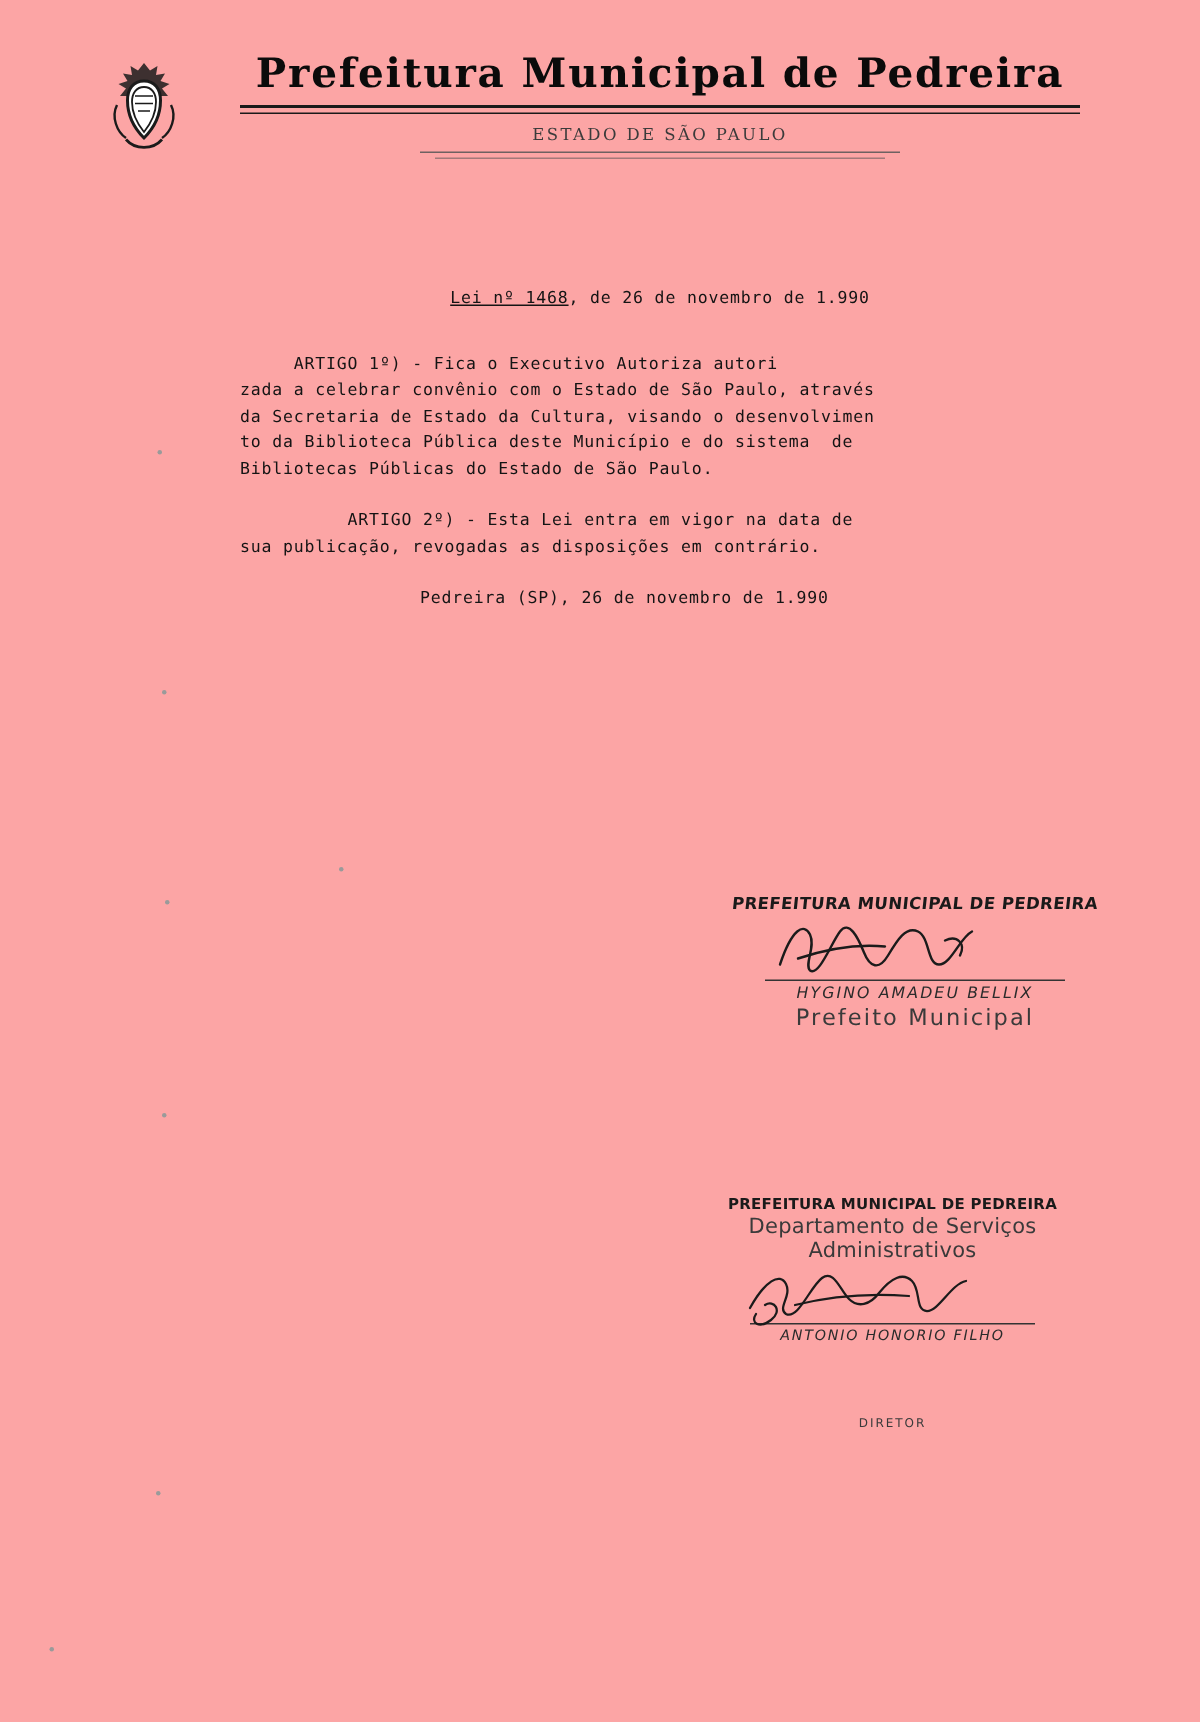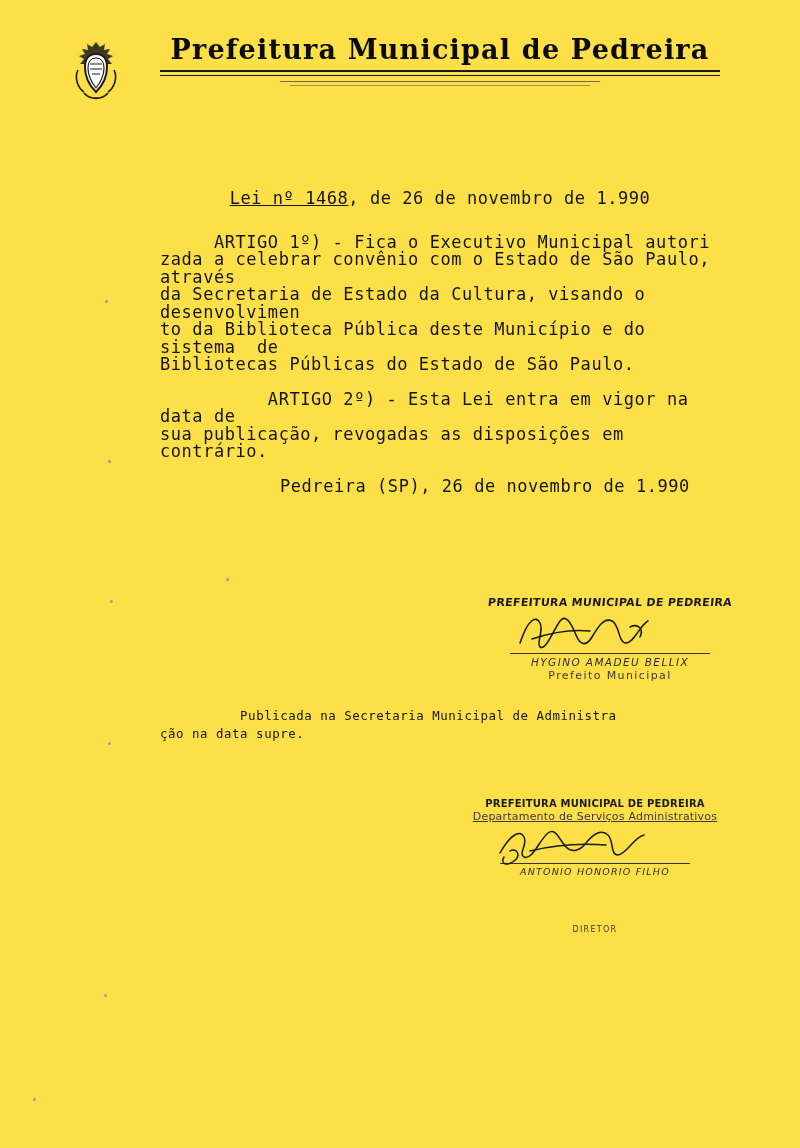"Prefeitura Municipal de Pedreira" .page { background: #fde047 -> #fca5a5 }
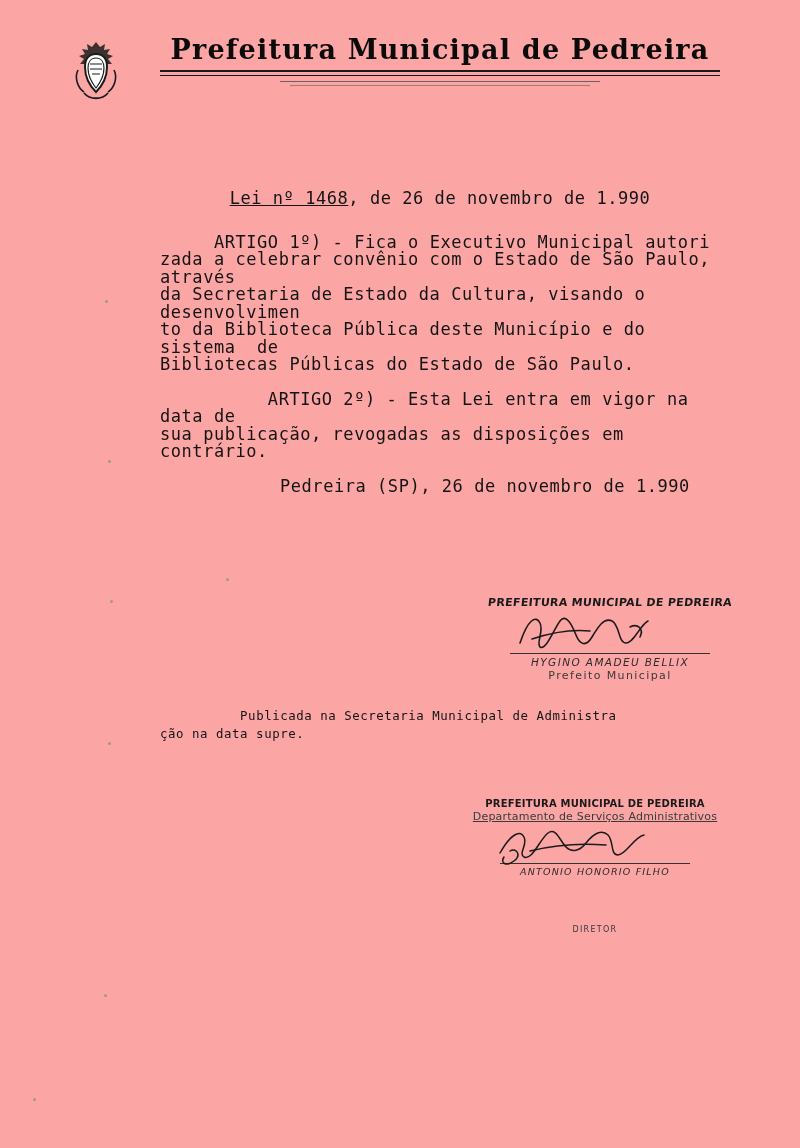"ESTADO DE SÃO PAULO" div.subtitle { html: none -> <div>ESTADO DE SÃO PAULO</div> }
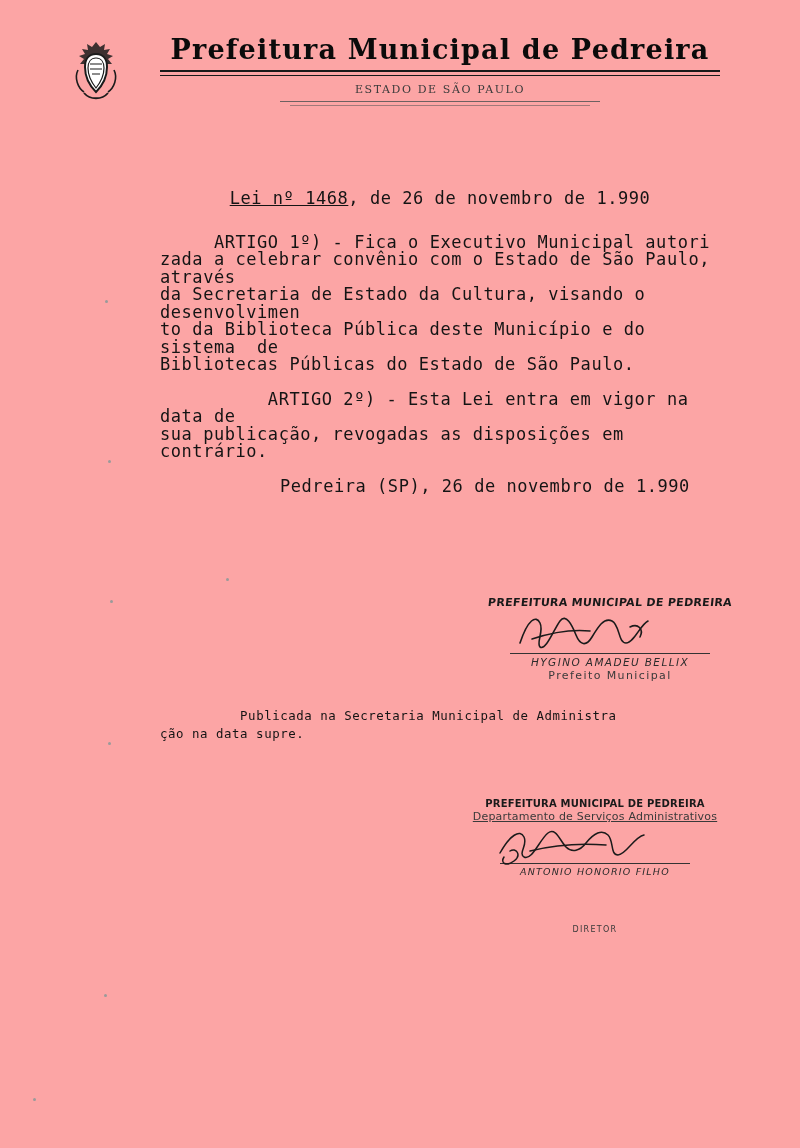"Lei nº 1468, de 26" .doc { font-size: 17px -> 11px }
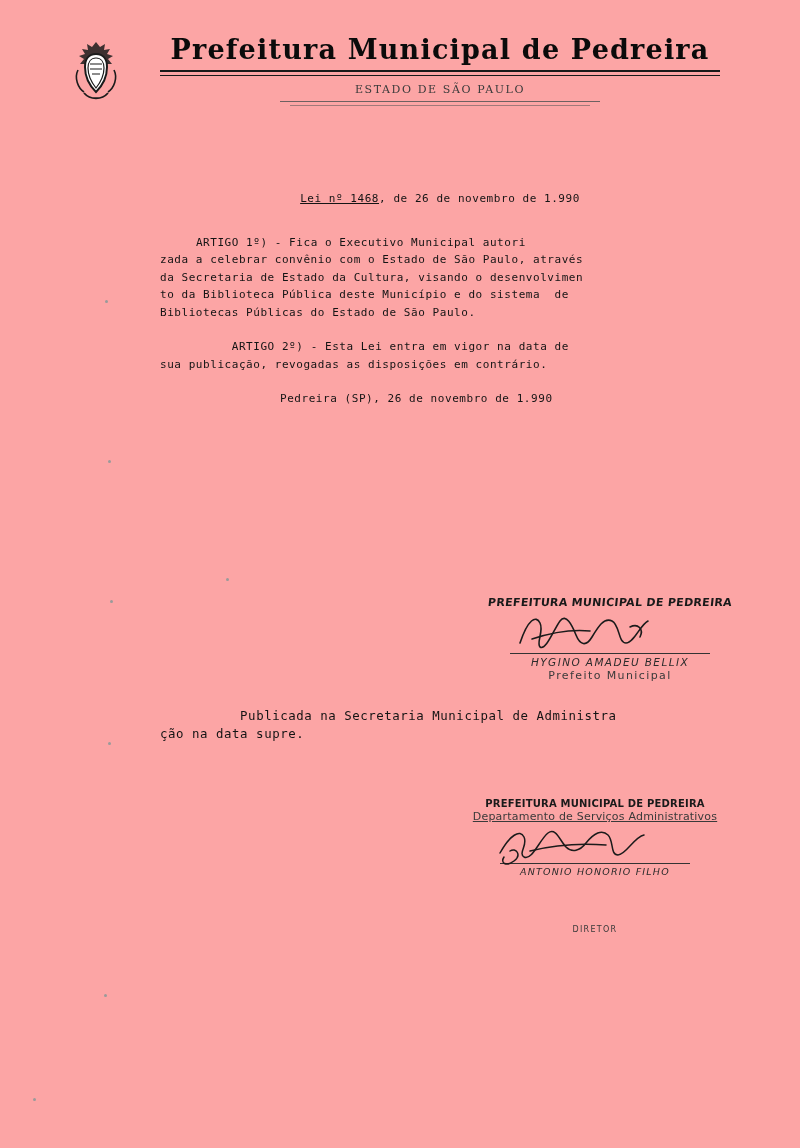"ARTIGO 1º) - Fica o" div.para { text: Municipal -> Autoriza }
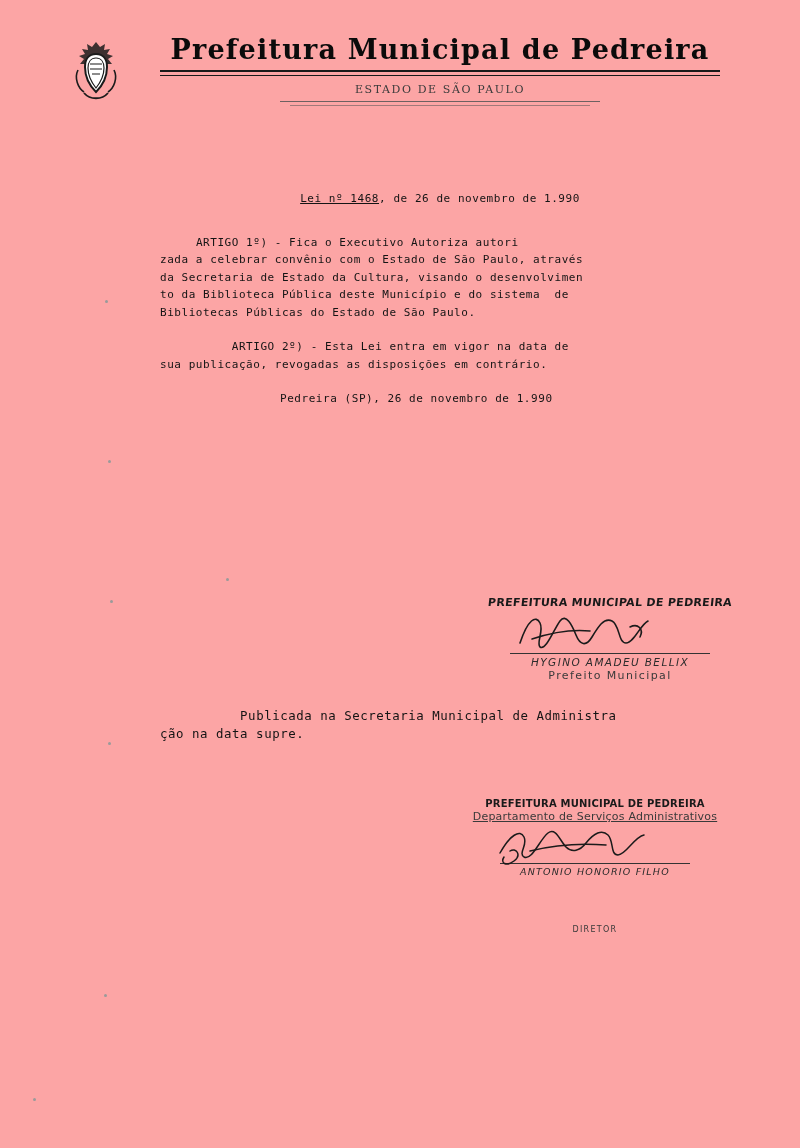"Prefeito Municipal" .sig-role { font-size: 11px -> 15px }
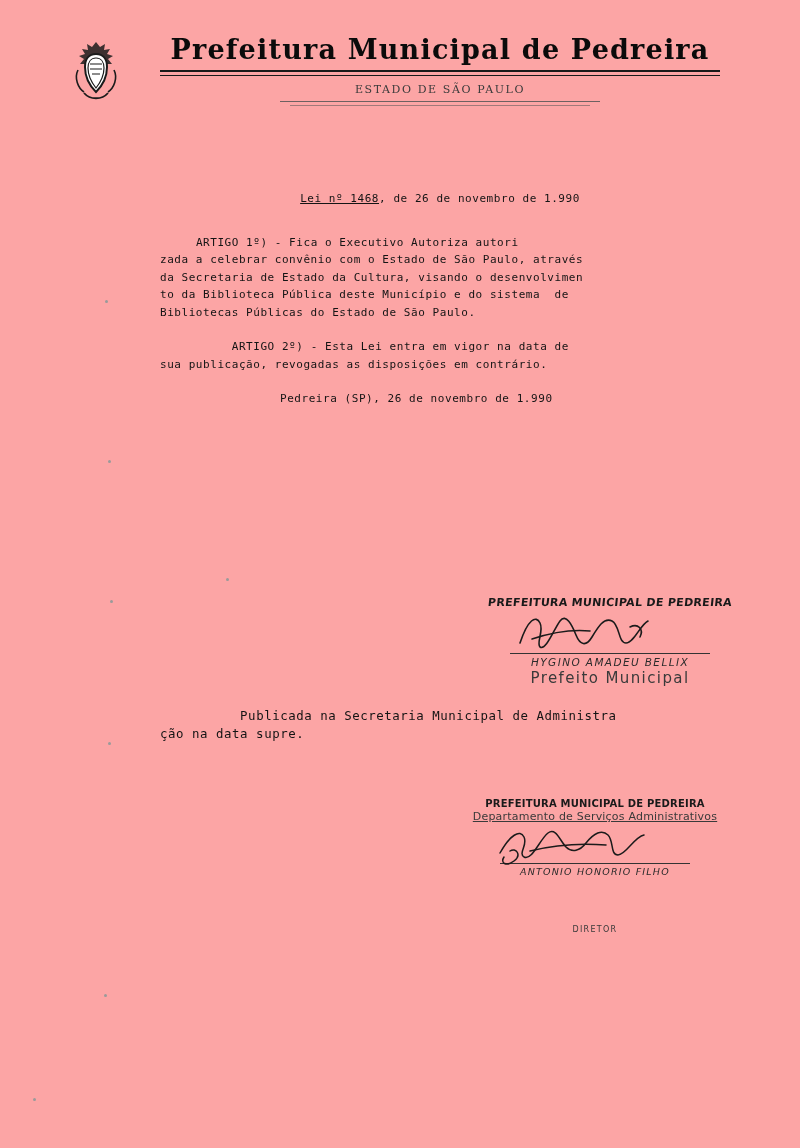"Publicada na Secretaria Municipal de" div.published { html: <div> Publicada na Secretaria Municipal de Administra ção na data supre.</div> -> none }
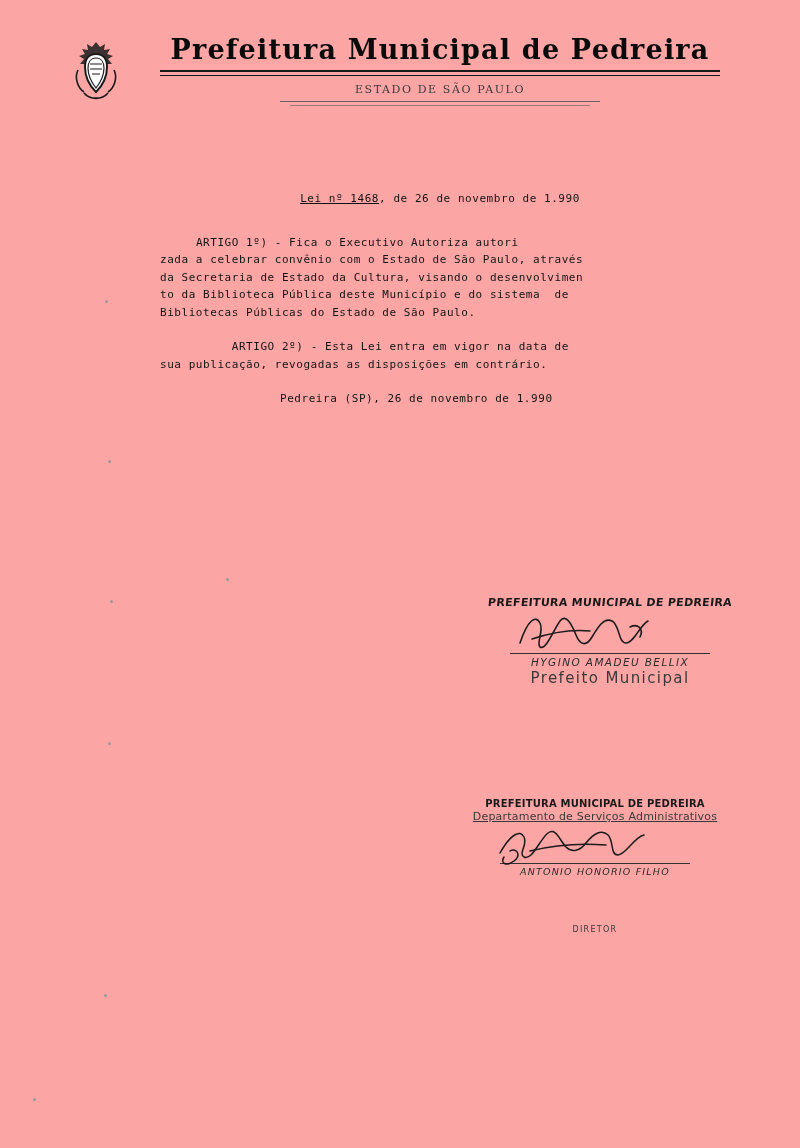"Departamento de Serviços Administrativos" .sig2 .stamp-sub { font-size: 11px -> 14px; text-decoration: underline -> none }
